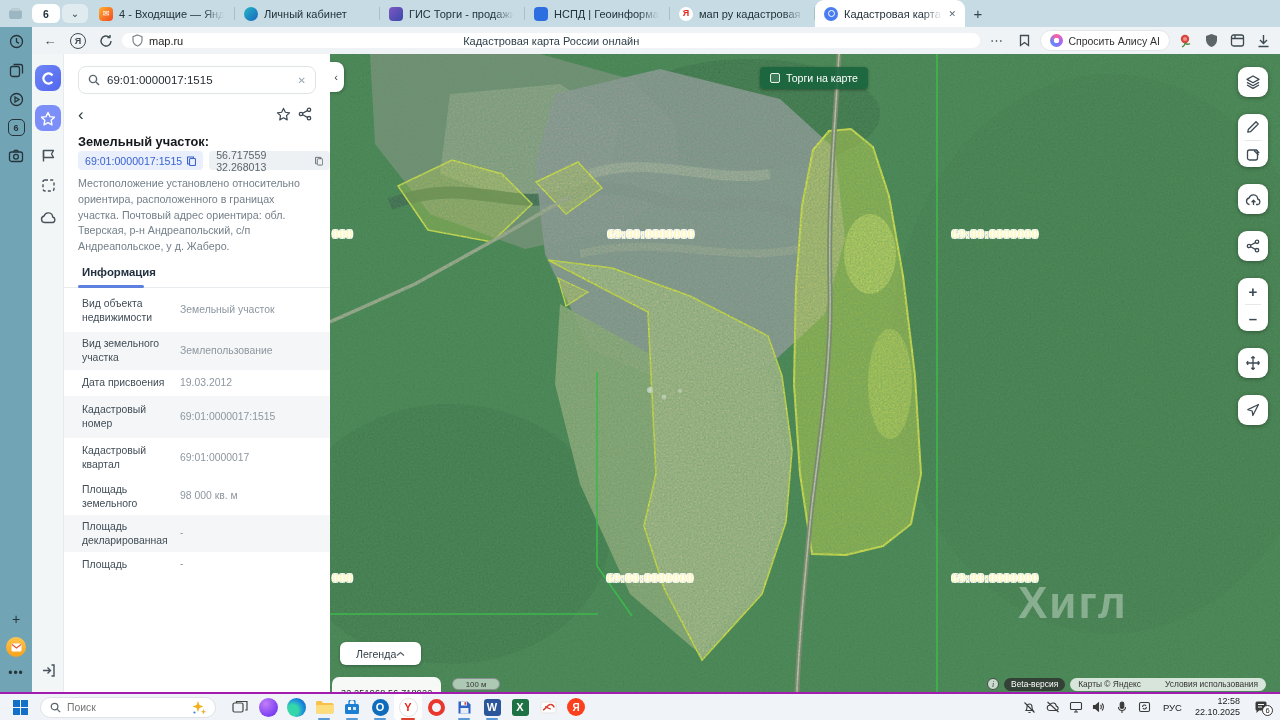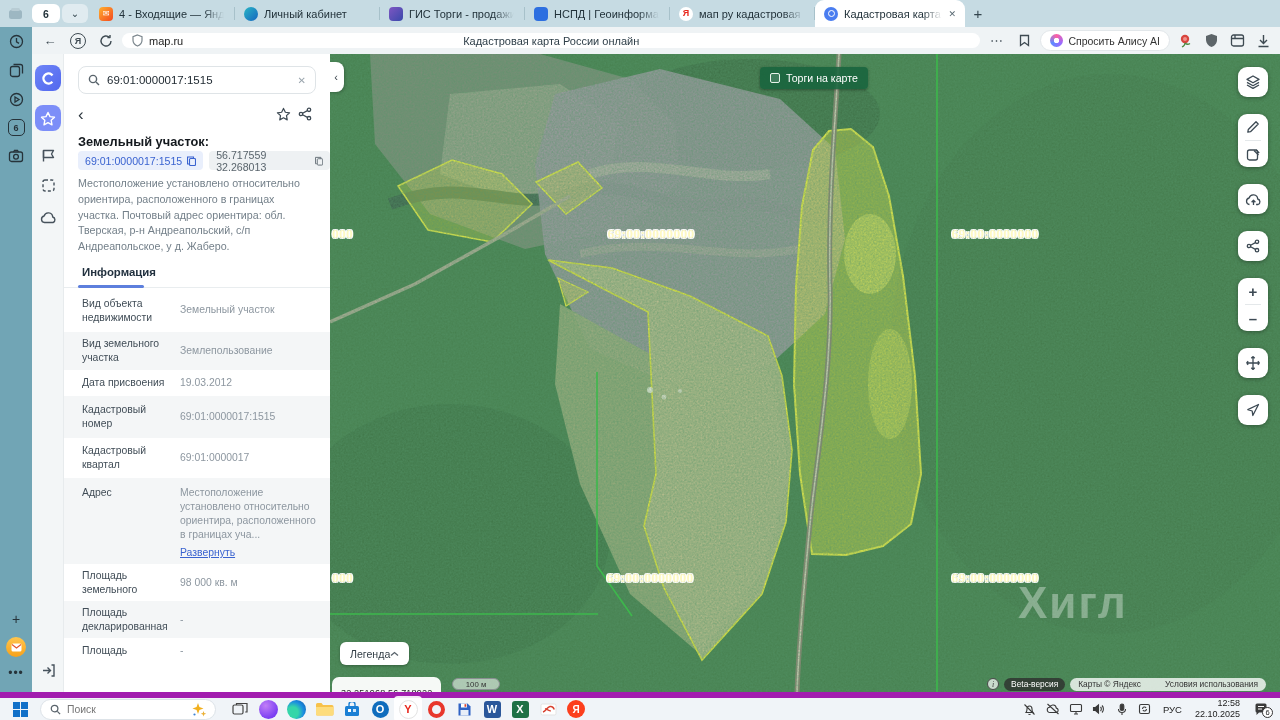"Адрес" div.prow { html: <div> <span>Адрес</span> <span><span>Местоположение установлено относительно ориентира, расположенного в границах уча...</span><br> <a>Развернуть</a> </span> </div> -> none }
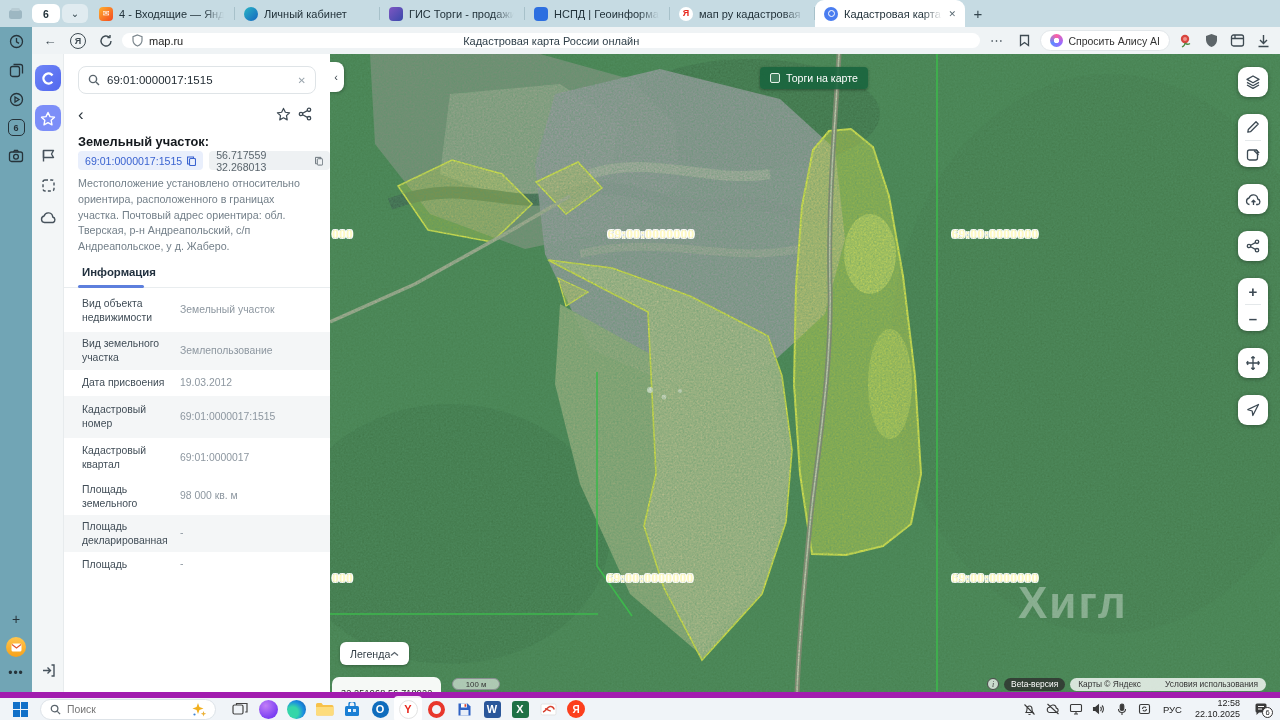"Легенда" .legendbtn { padding: 0 10px -> 0 16px }
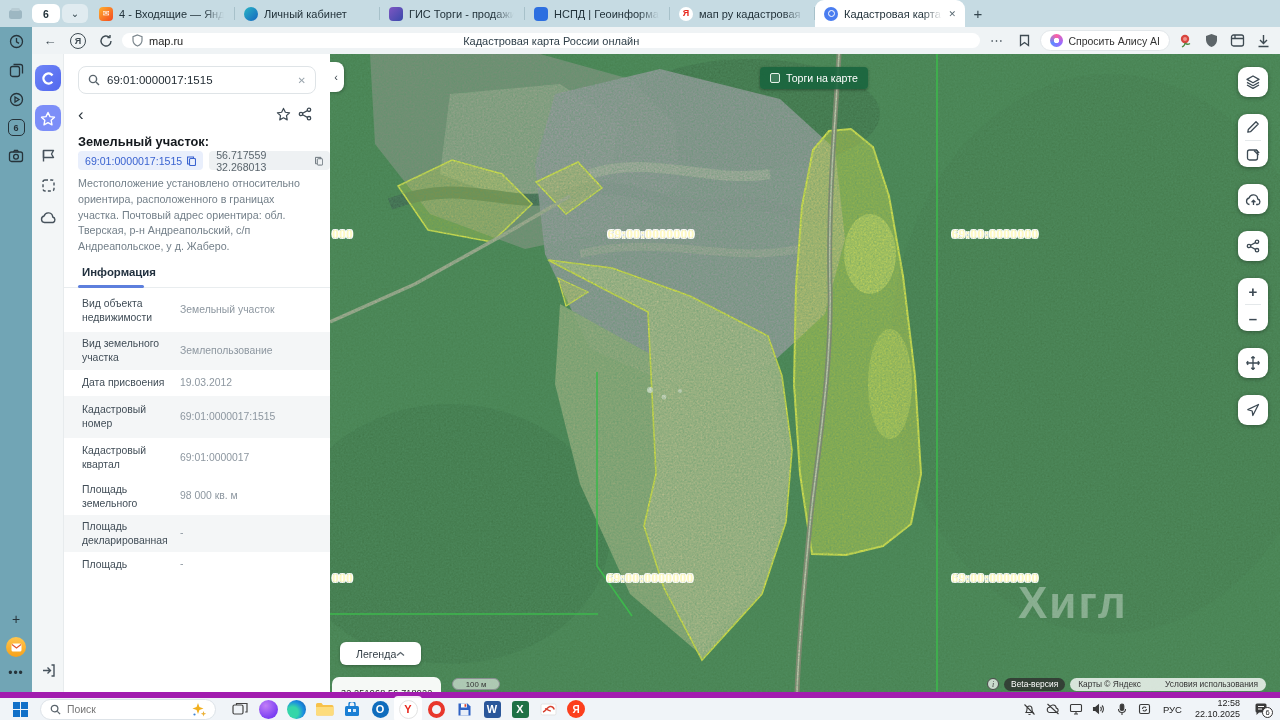"Поиск" .taskbar { border-top: 6px solid #a21caf -> 2px solid #a21caf }
